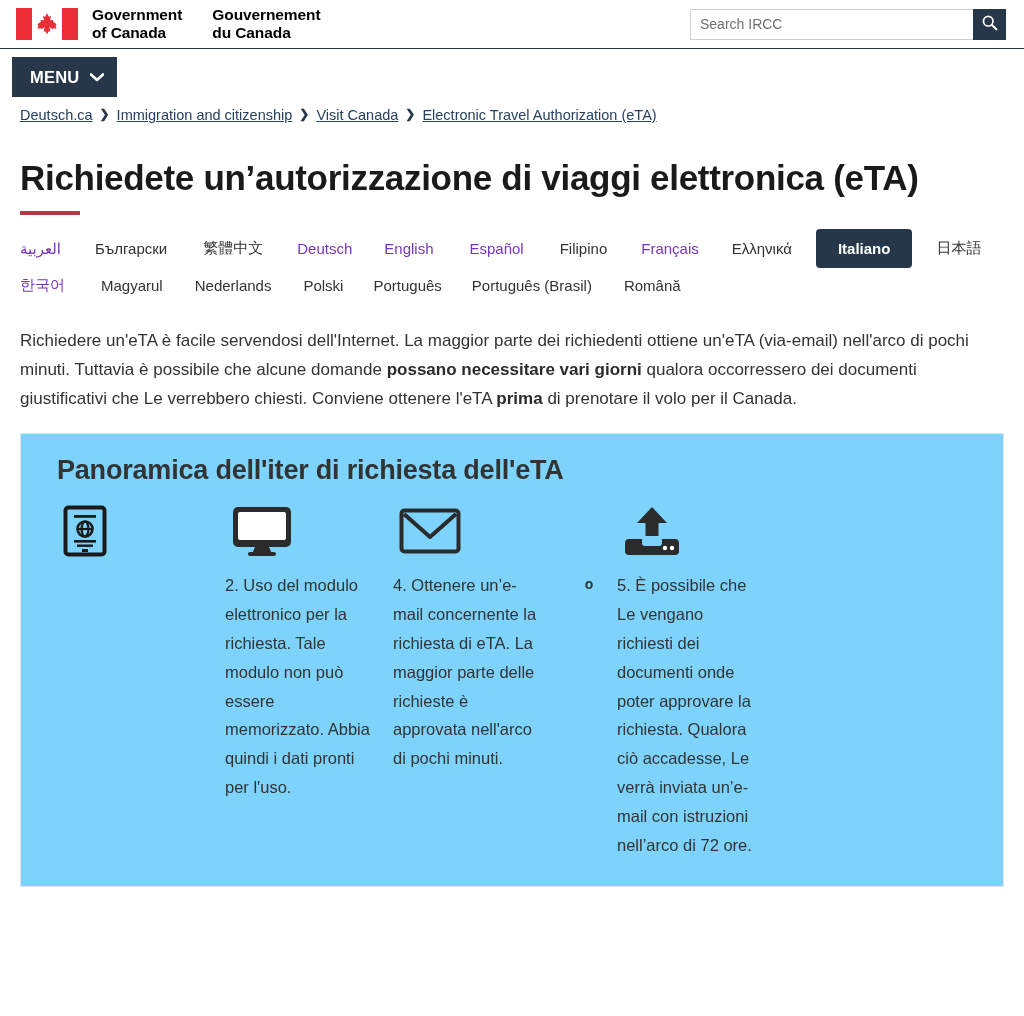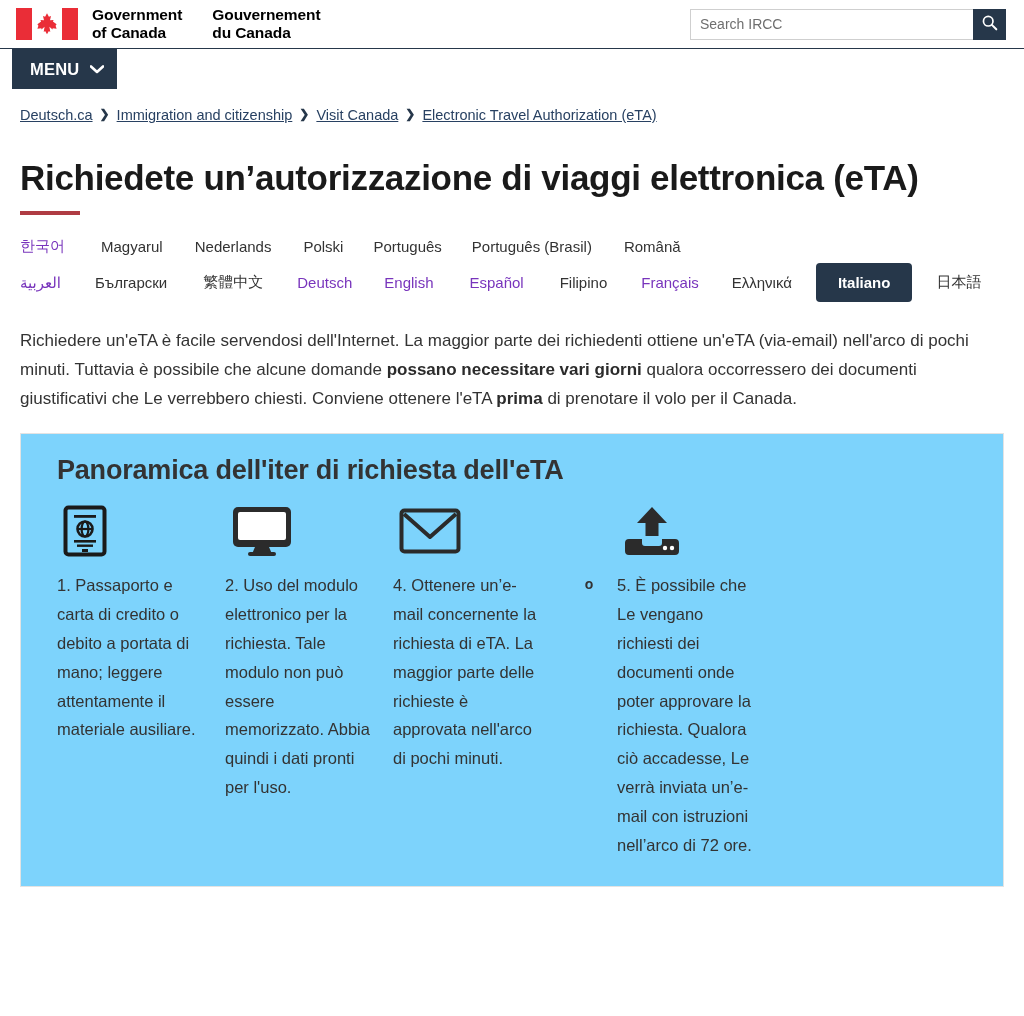"MENU" .menu-btn { top: 0 -> 8px }
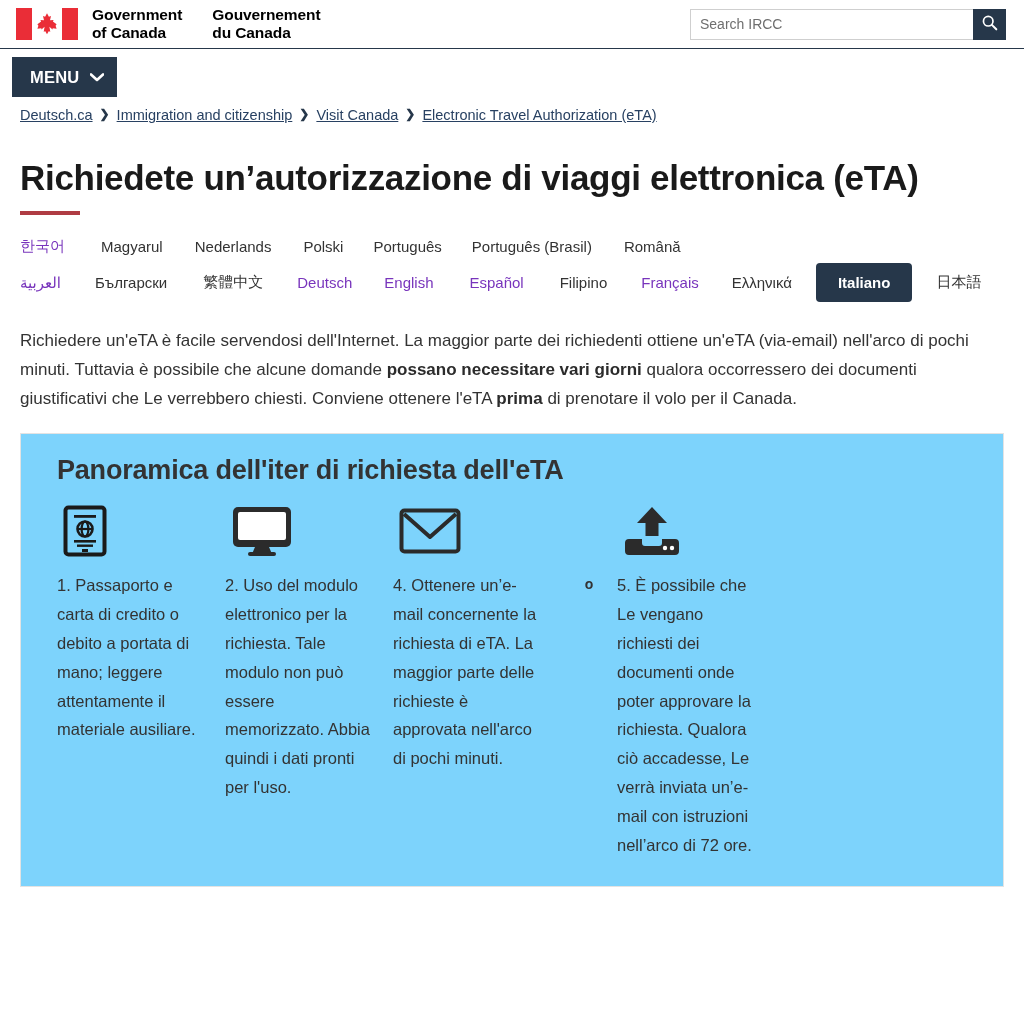"한국어" div.lang-row { order: before "العربية" -> after "العربية" }
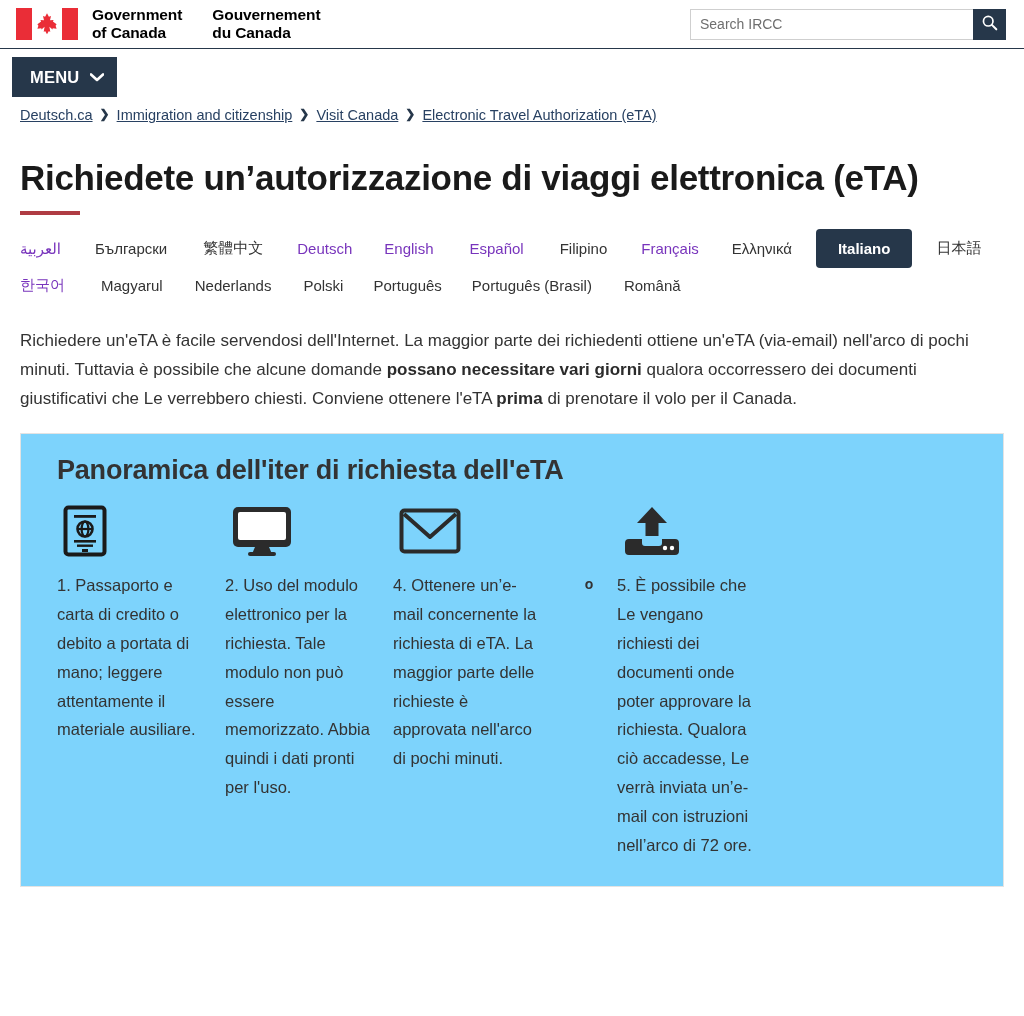"1. Passaporto e carta di" div.step-text { html: <div>1. Passaporto e carta di credito o debito a portata di mano; leggere attentamente il materiale ausiliare.</div> -> none }
